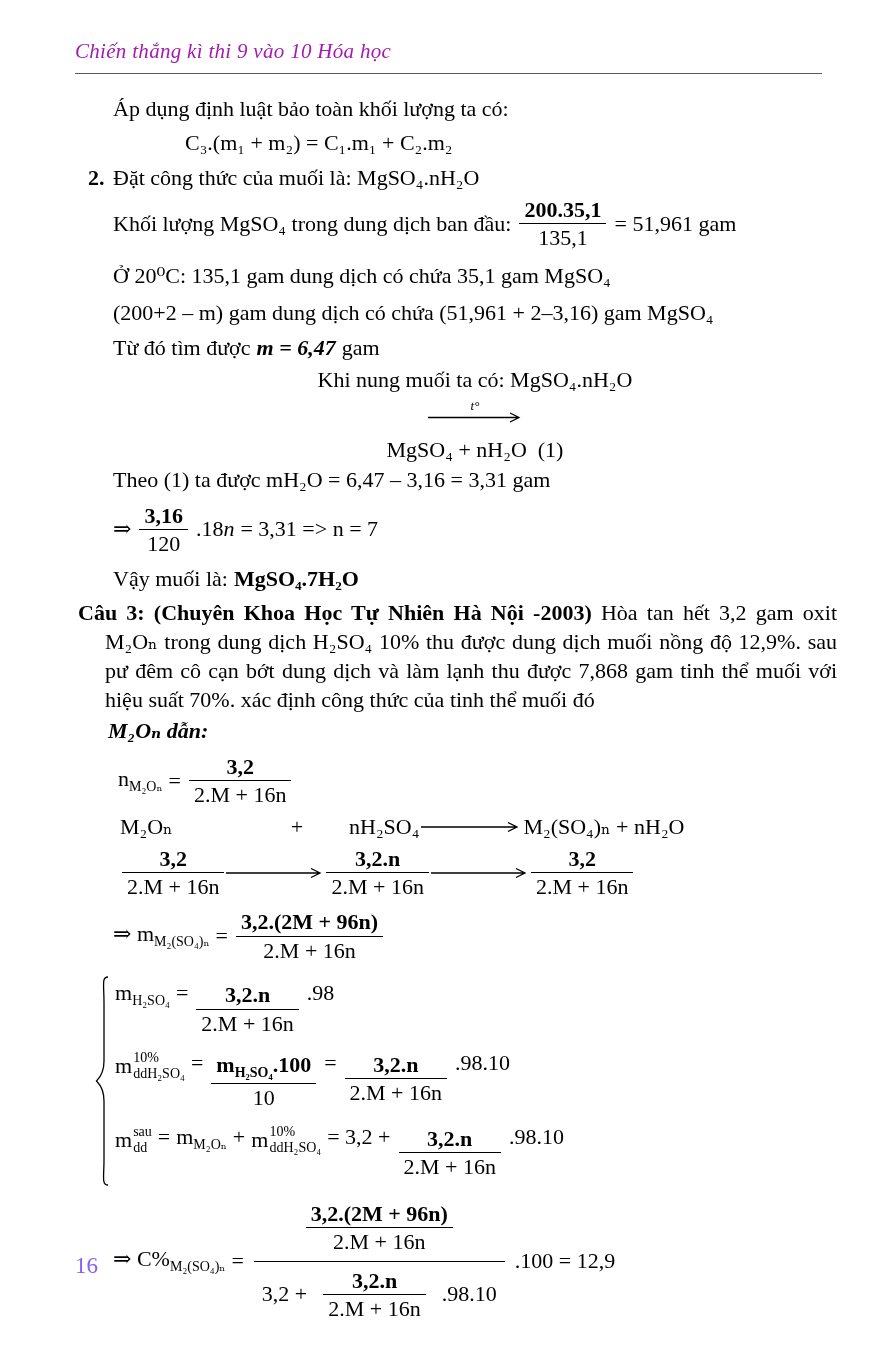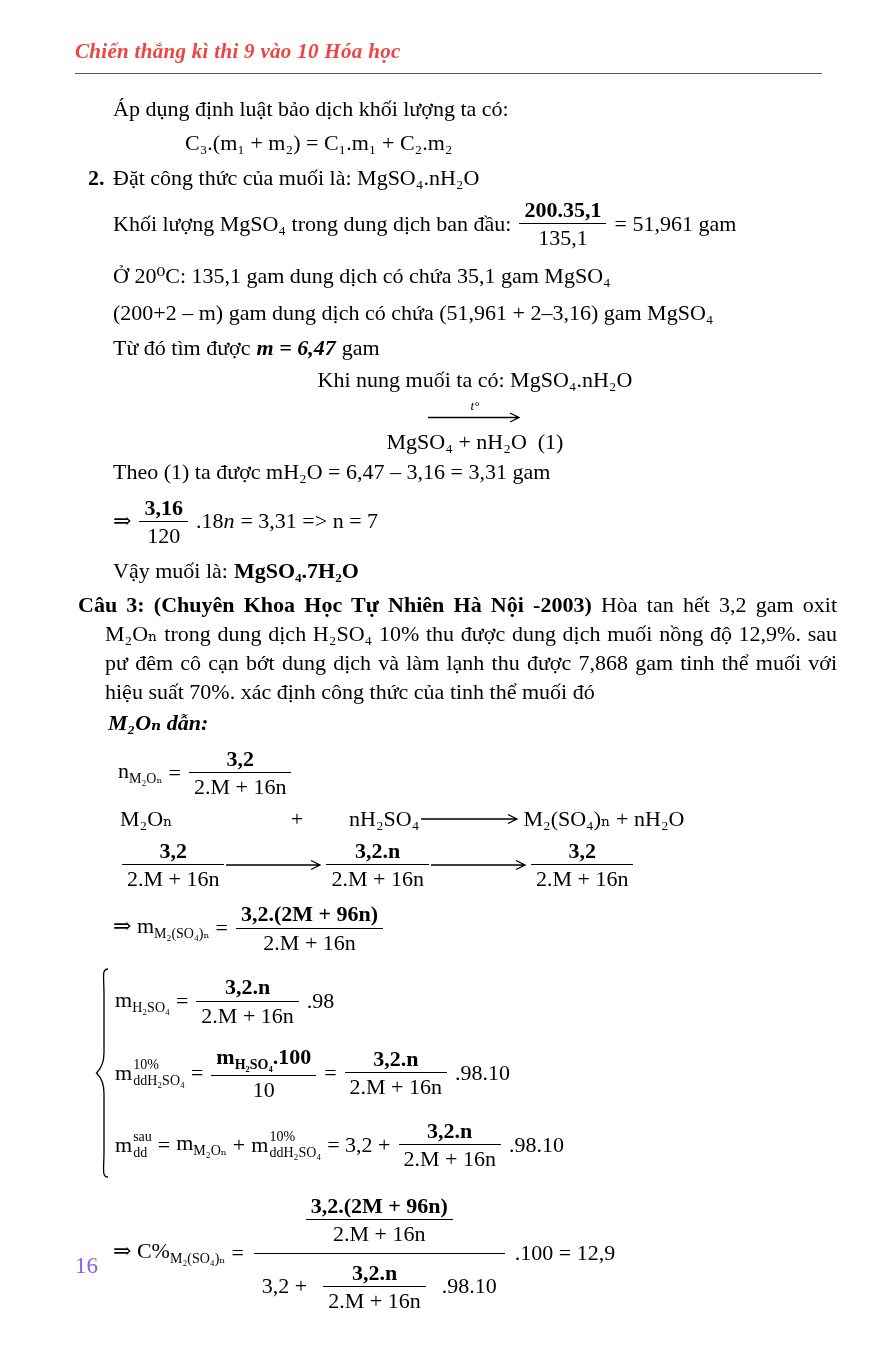"Chiến thắng kì thi 9" .header .title { color: #ef4444 -> #a21caf; font-weight: bold -> normal }
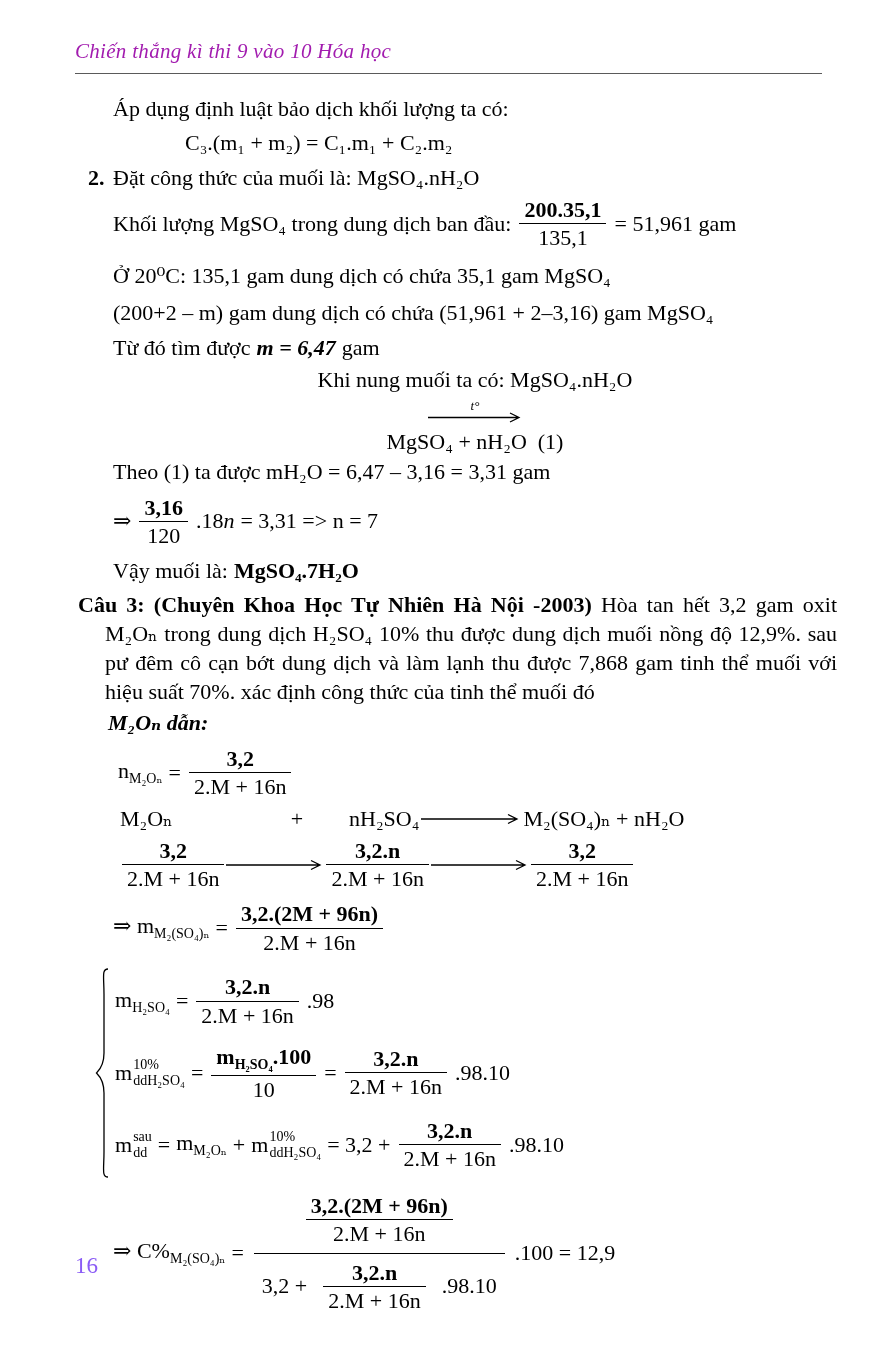"Áp dụng định luật bảo" div.line { text: dịch -> toàn }
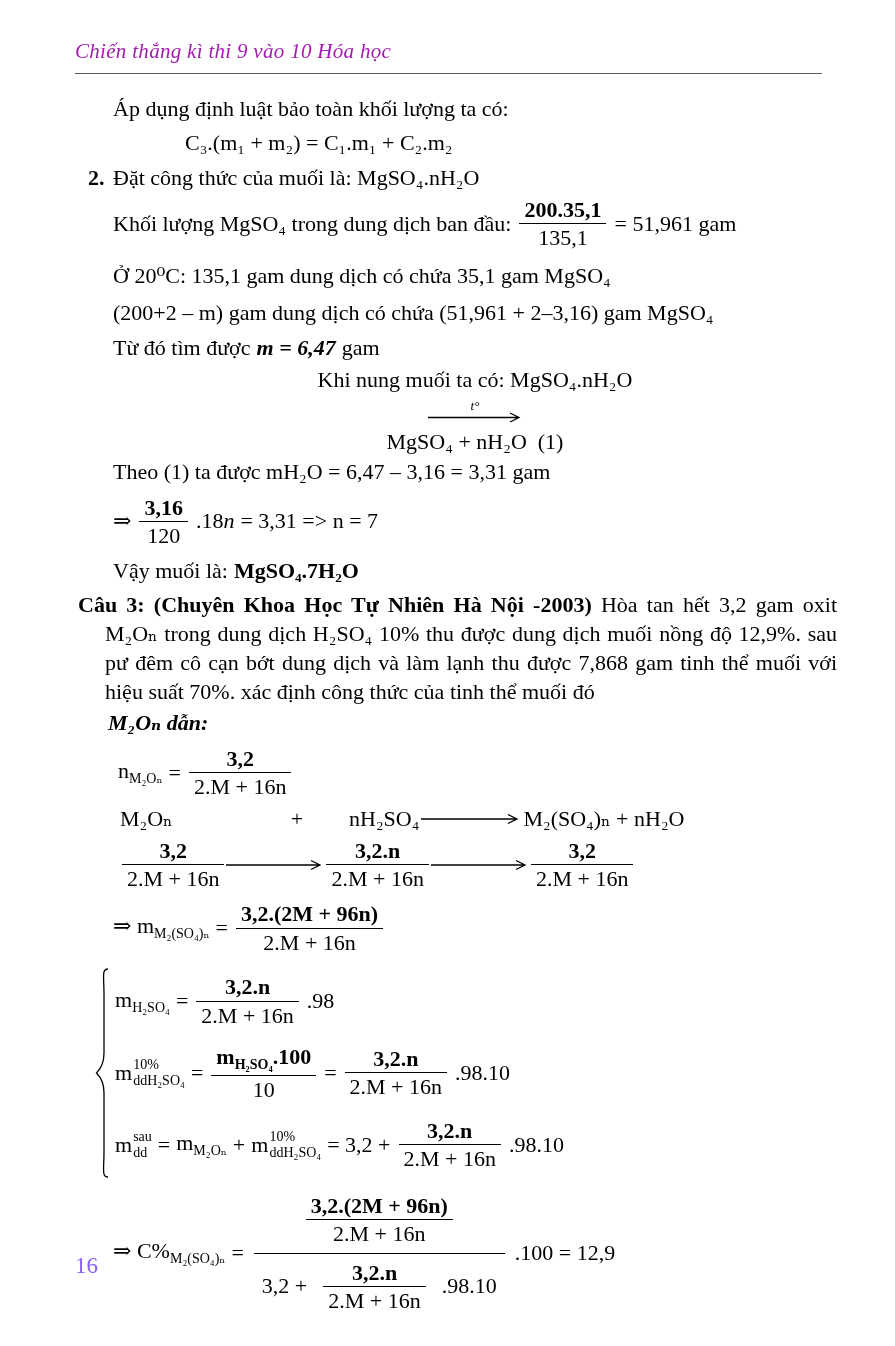"MgSO₄ + nH₂O (1)" .pre { margin-top: none -> 8px }
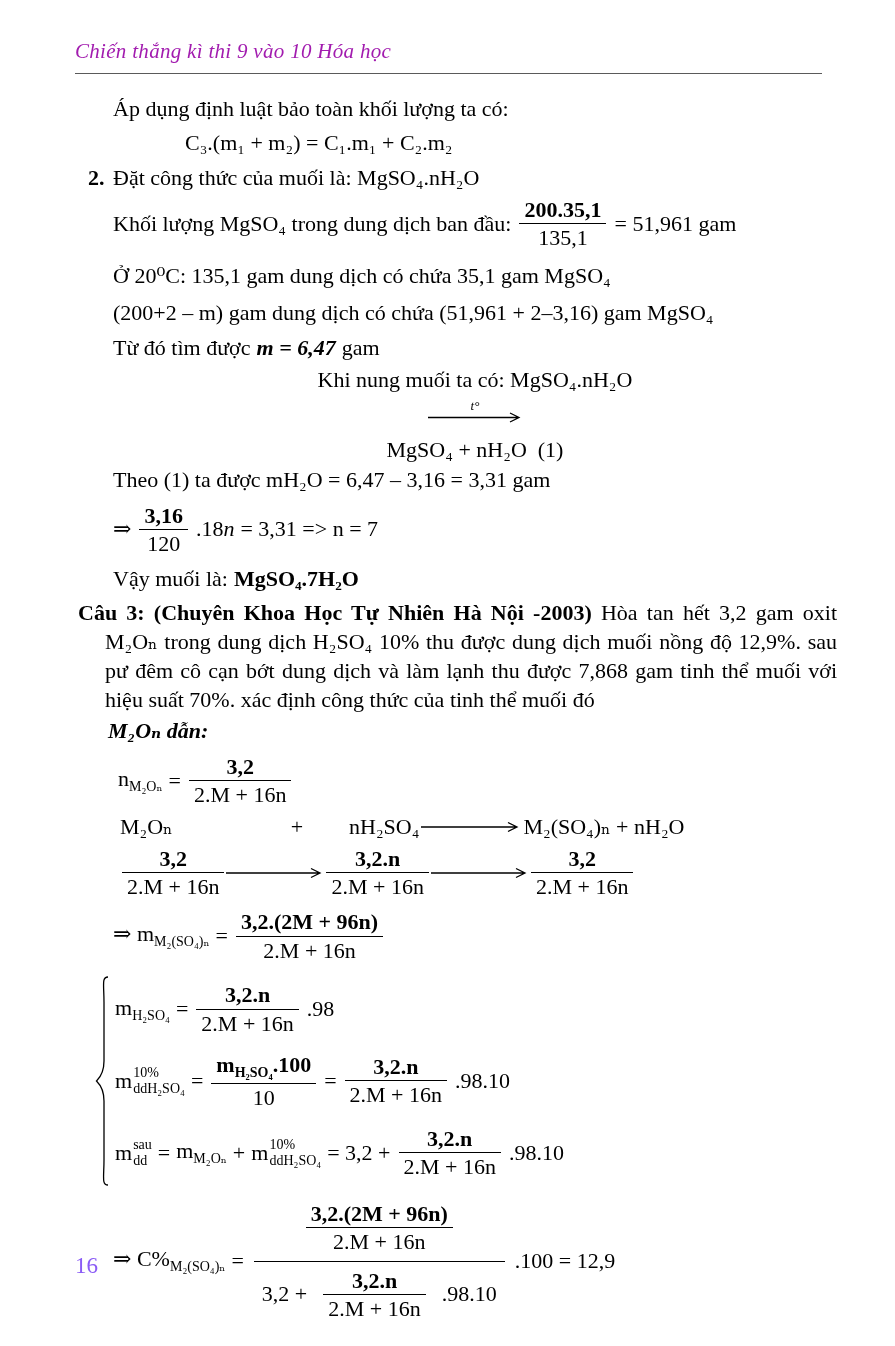"mH₂SO₄" .sysrow { align-items: center -> flex-start }
